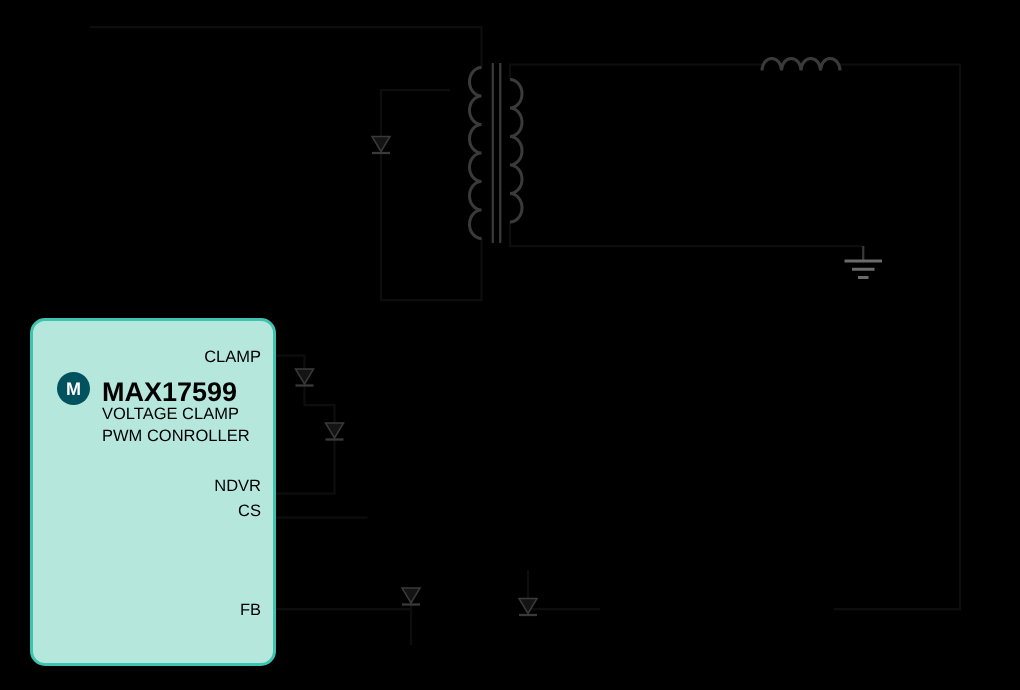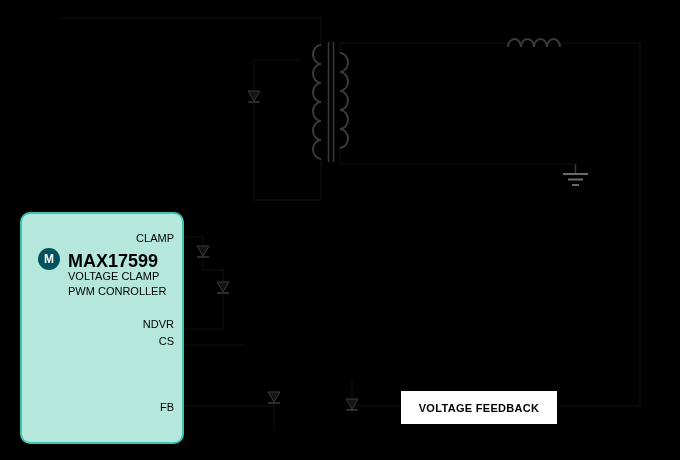"VOLTAGE FEEDBACK" div.feedback { html: <div> <span>VOLTAGE FEEDBACK</span> </div> -> none }
